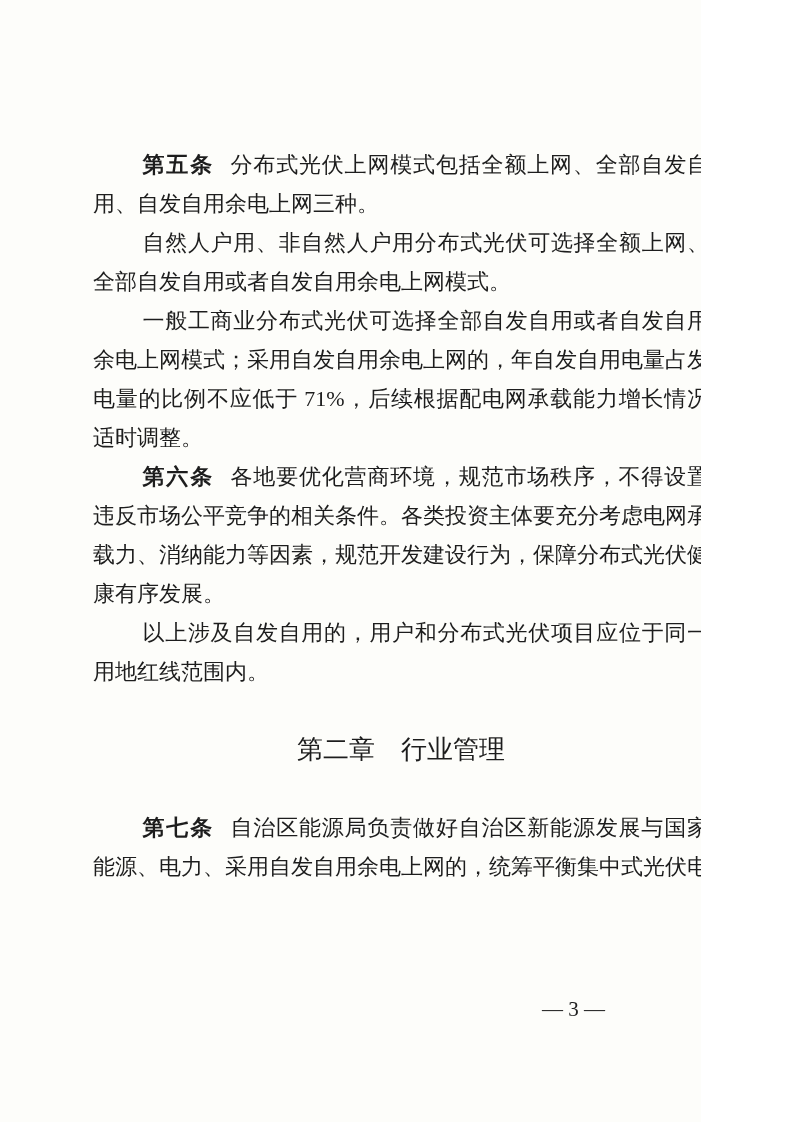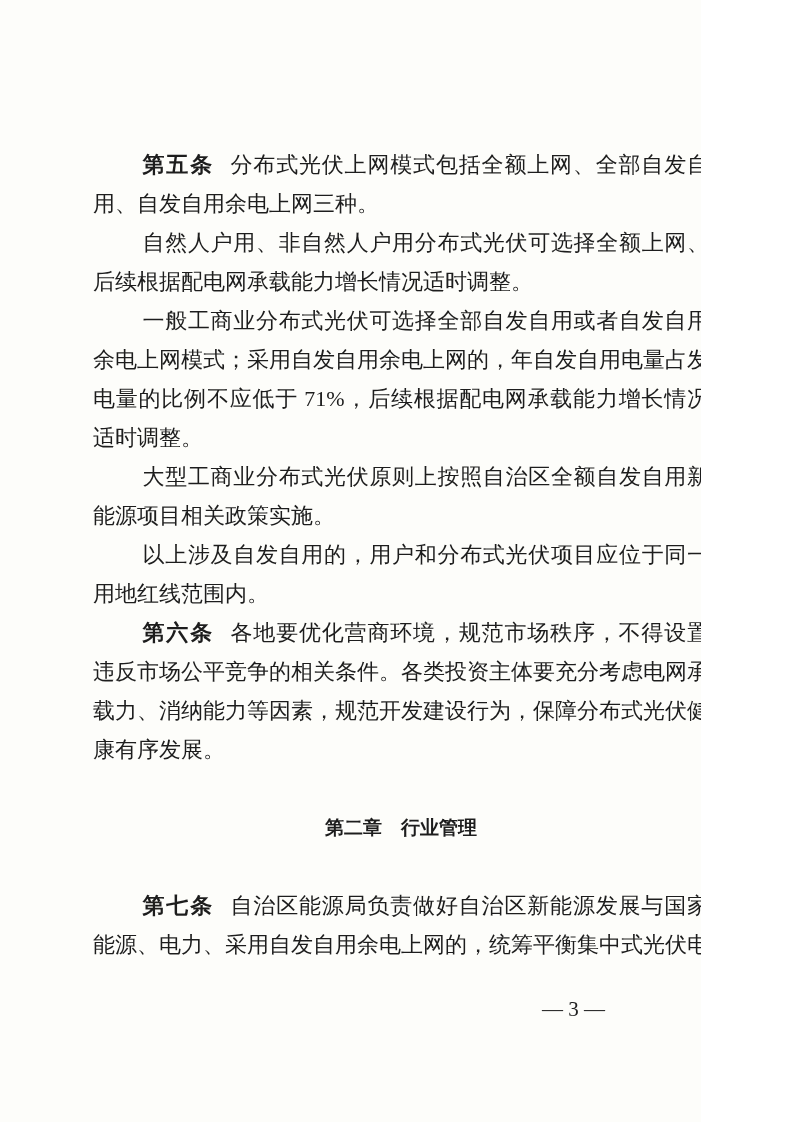"自然人户用、非自然人户用分布式光伏可选择全额上网、后续根据配电网承载能力增长情况" span { text: 后续根据配电网承载能力增长情况适时调整 -> 全部自发自用或者自发自用余电上网模式 }
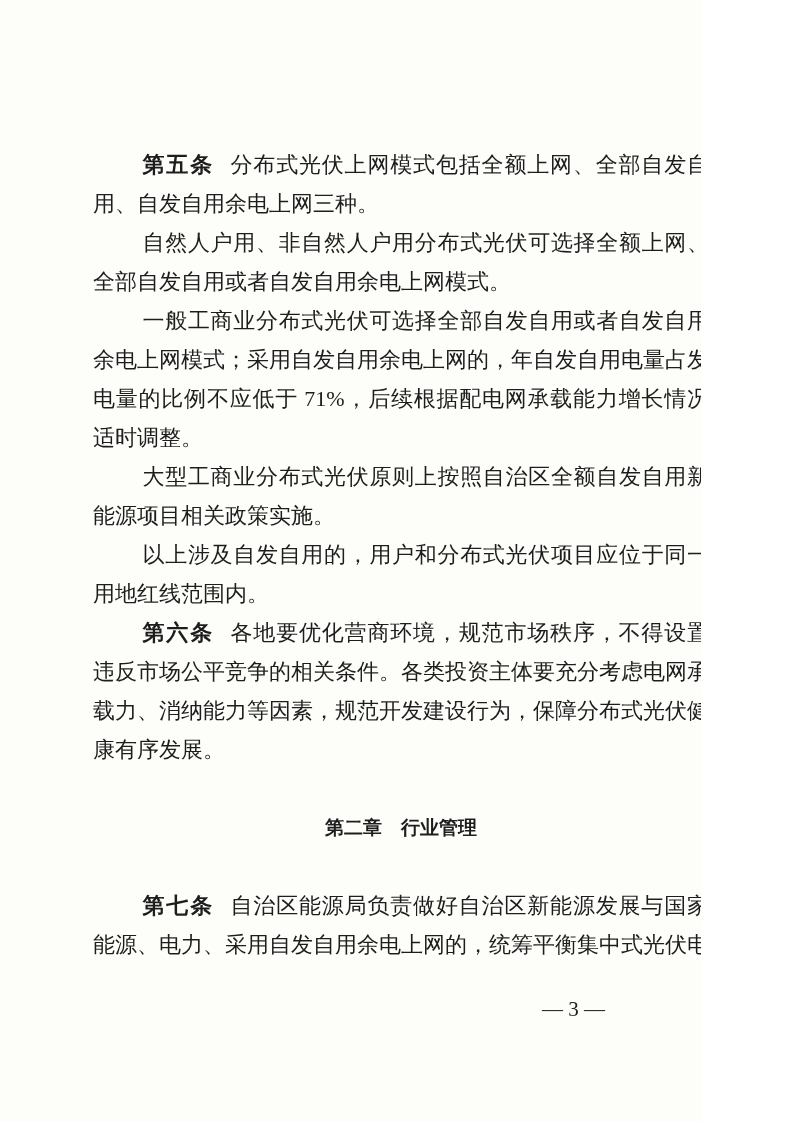"大型工商业分布式光伏原则上按照自治区全额自发自用新能源项目相关政策实施。" p.para { html: <p><span>大型工商业分布式光伏原则上按照自治区全额自发自用新能源项目相关政策实施。</span></p> -> none }
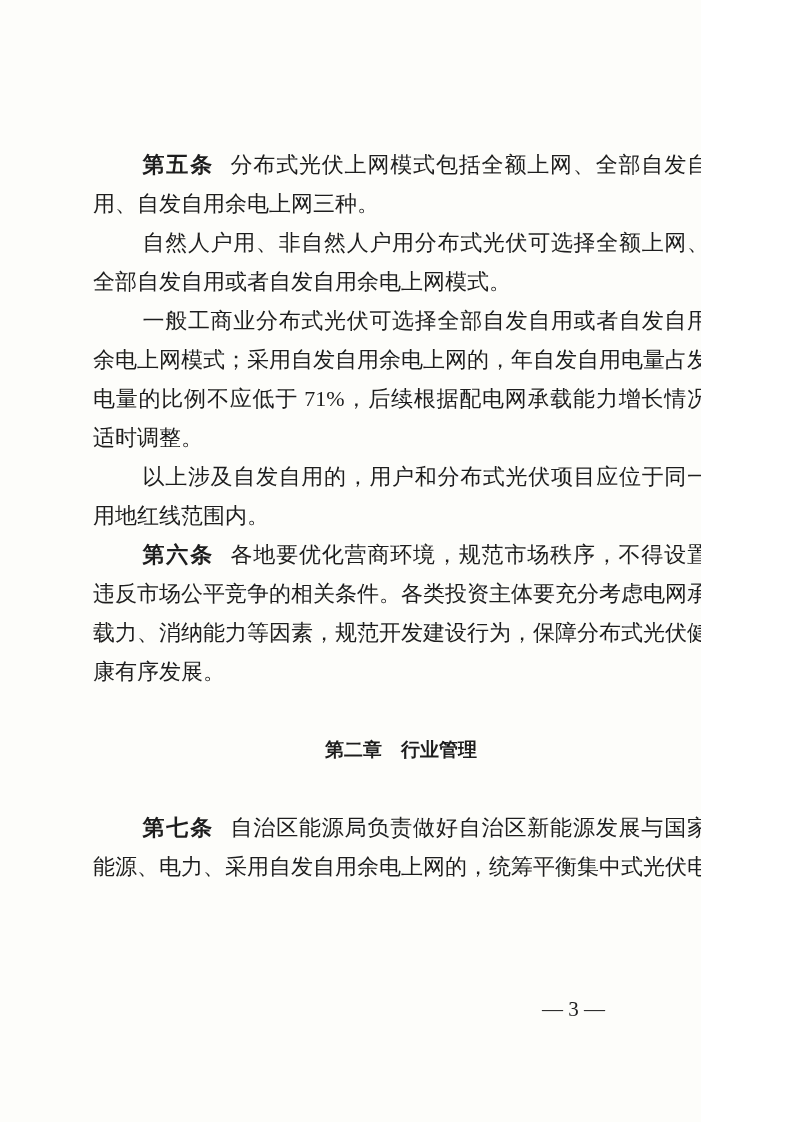"以上涉及自发自用的，用户和分布式光伏项目应位于同一用地红线范围内。" p.para { order: before "第六条" -> after "第六条" }
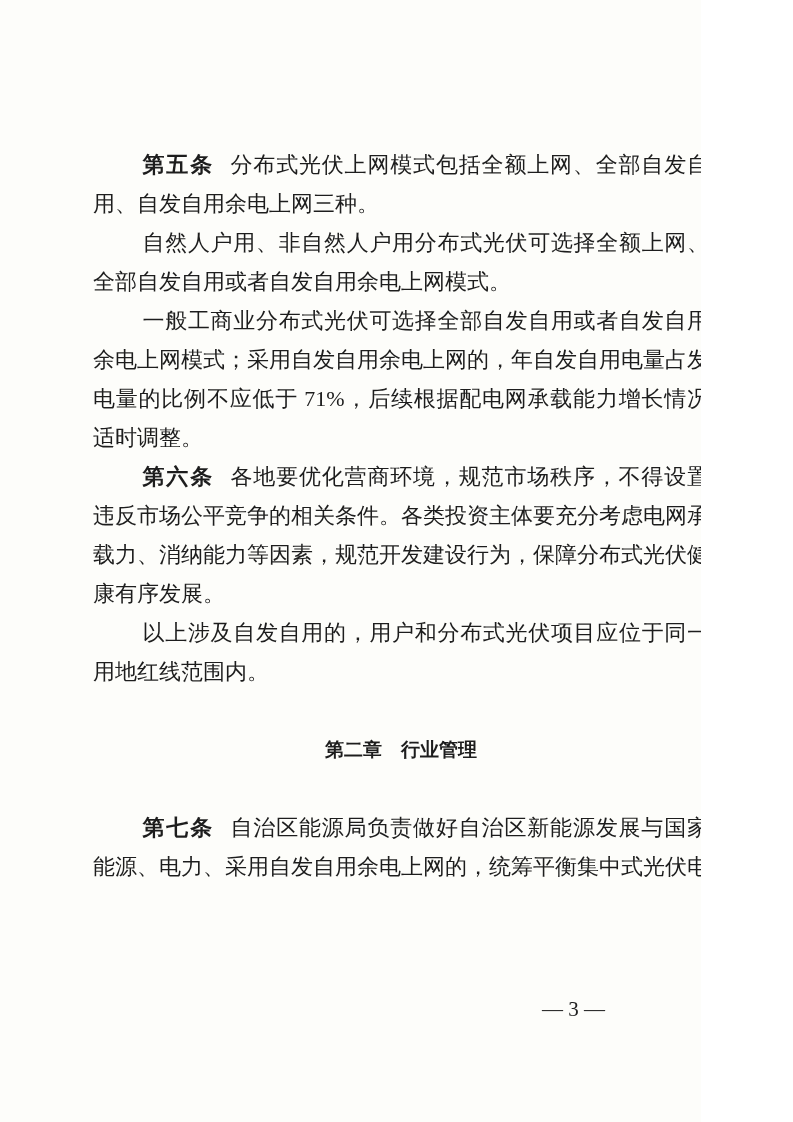"第二章 行业管理" .chapter { font-size: 19px -> 26px; font-weight: 700 -> 400 }
